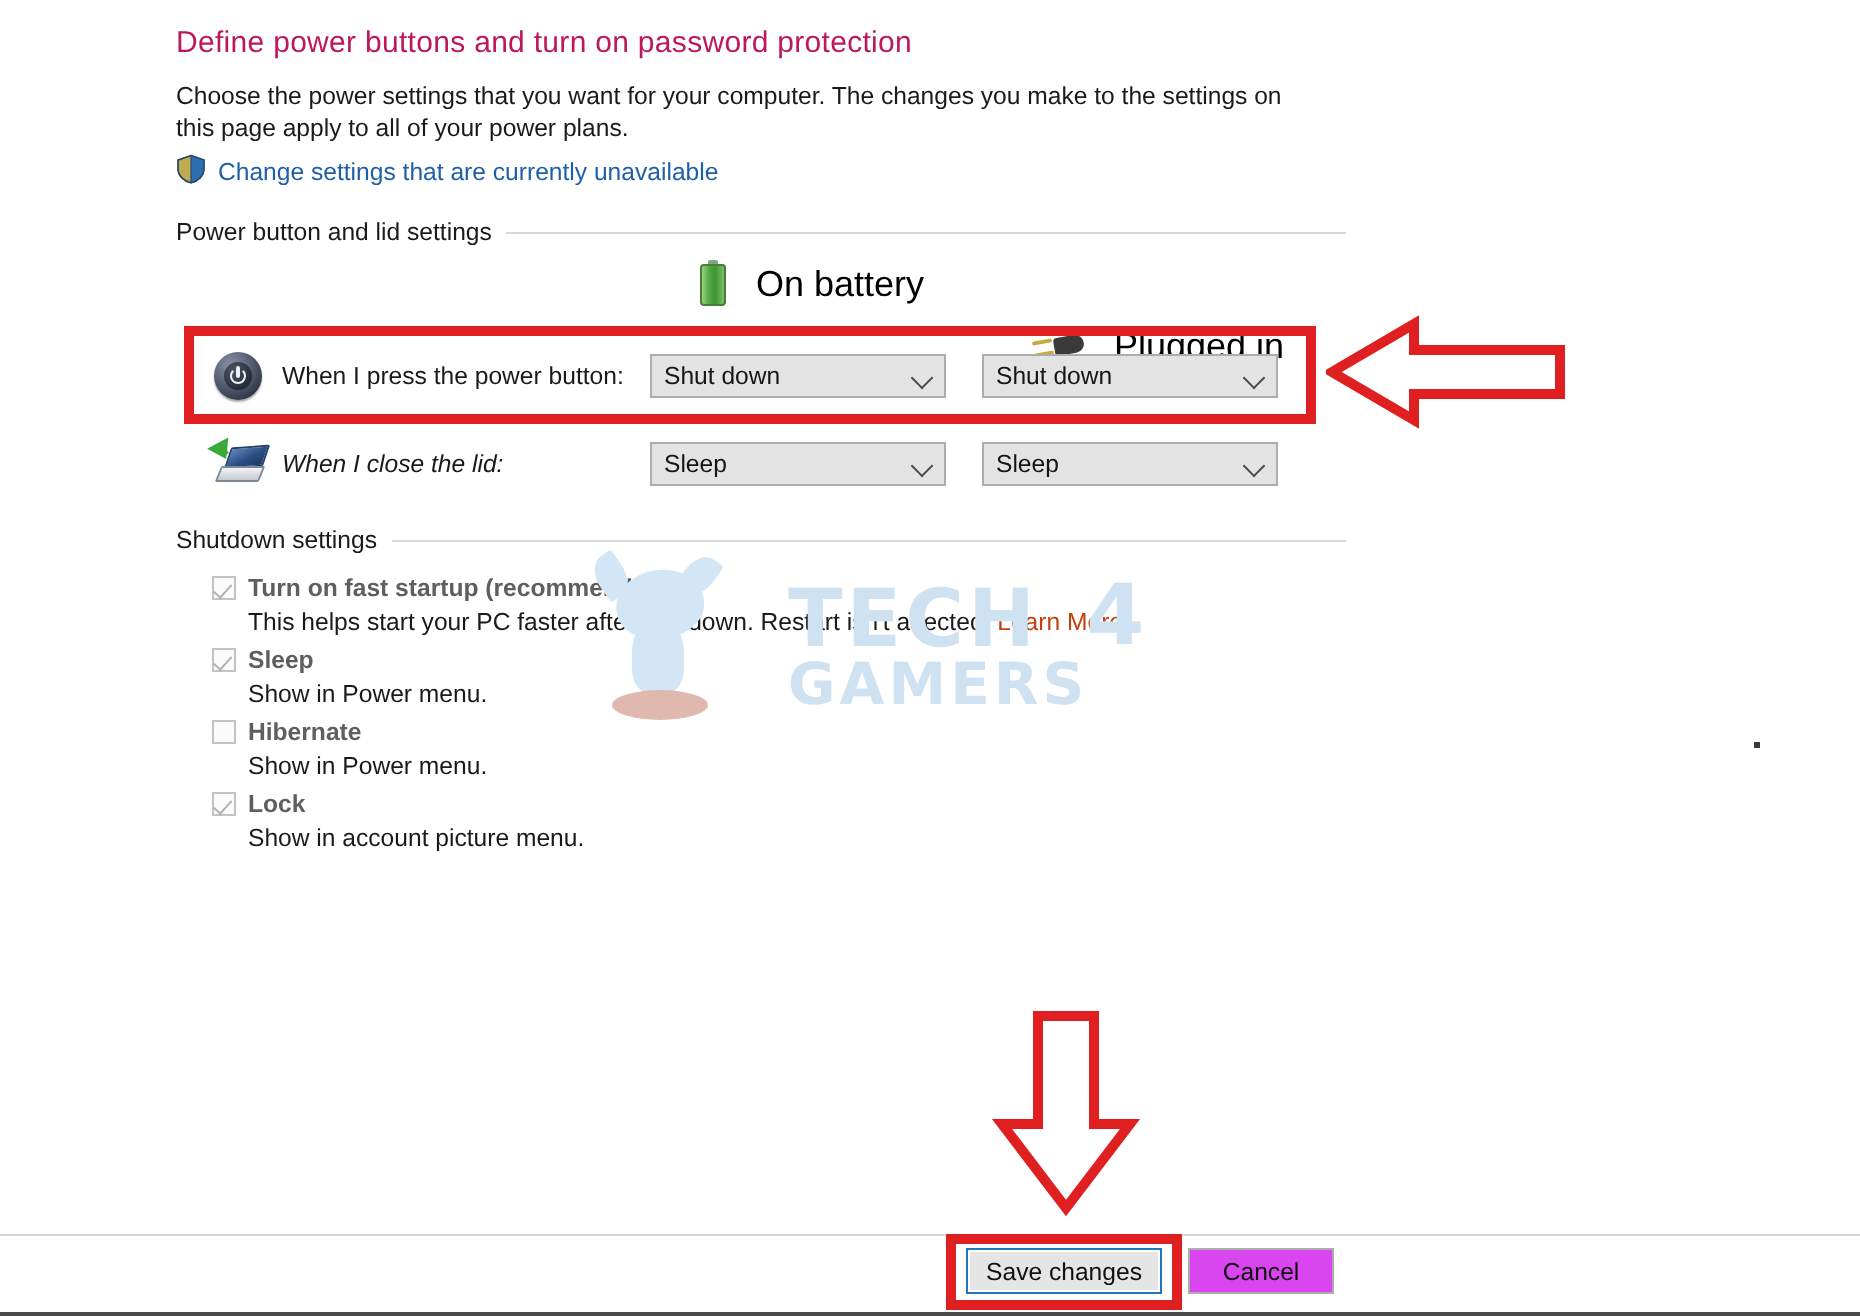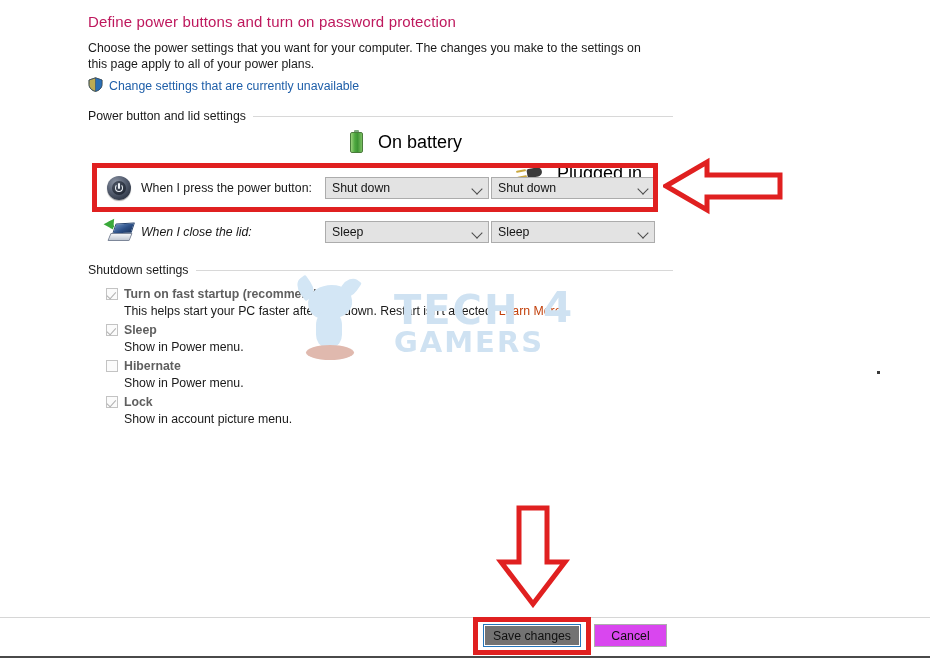"Shut down" .combo { width: 164px -> 148px }
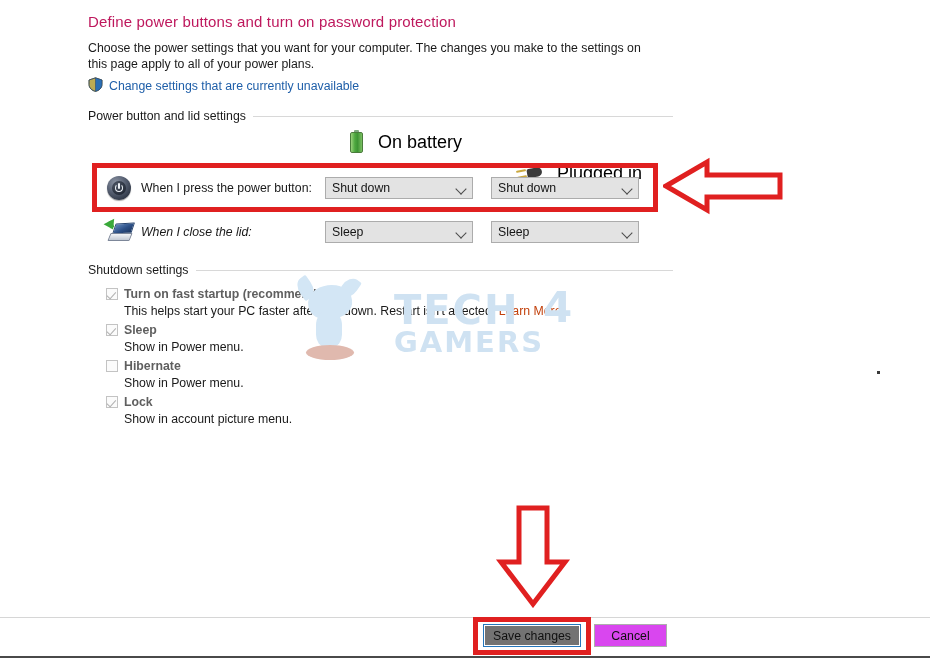"Save changes" #btn-save { background: #737373 -> #e5e5e5 }
